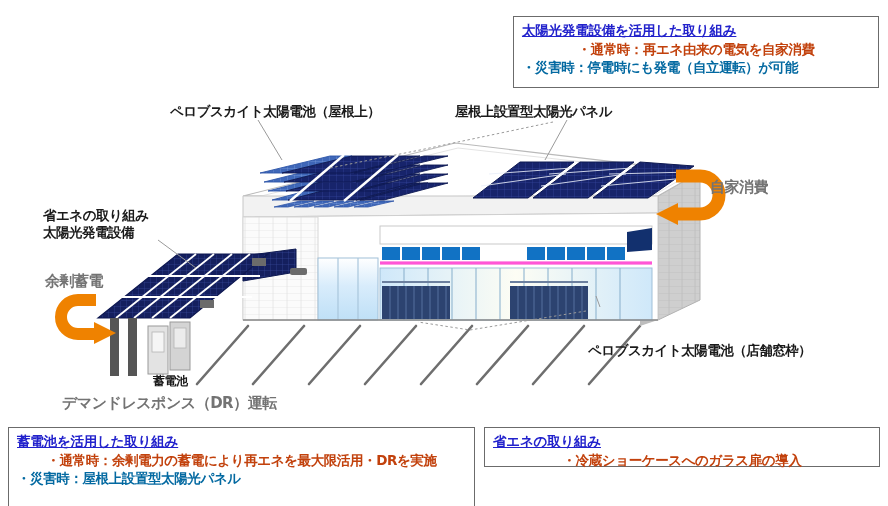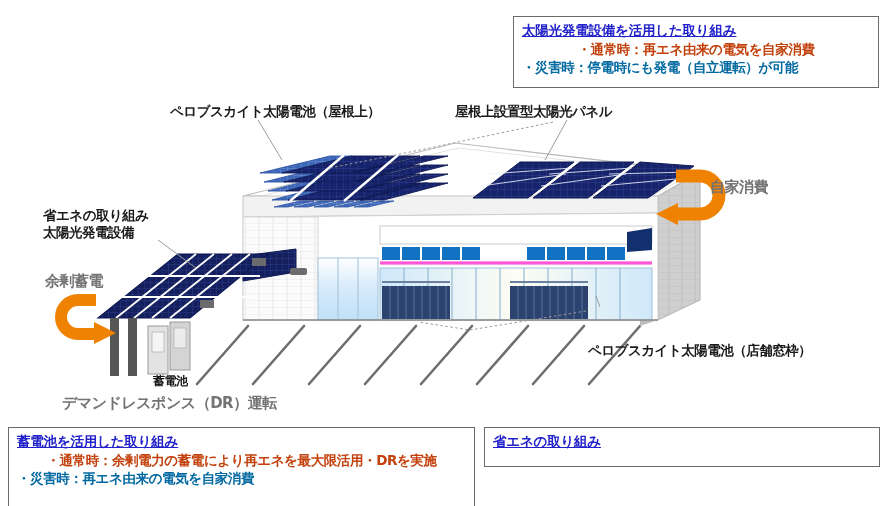"・冷蔵ショーケースへのガラス扉の導入" span.cline { html: none -> <span>・冷蔵ショーケースへのガラス扉の導入</span> }
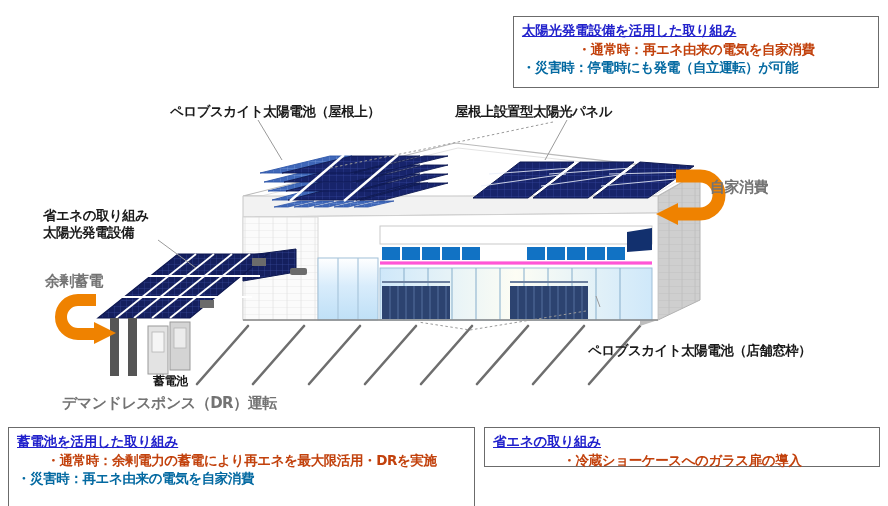"・災害時：再エネ由来の電気を自家消費" span.cline { text: 再エネ由来の電気を自家消費 -> 屋根上設置型太陽光パネル }
